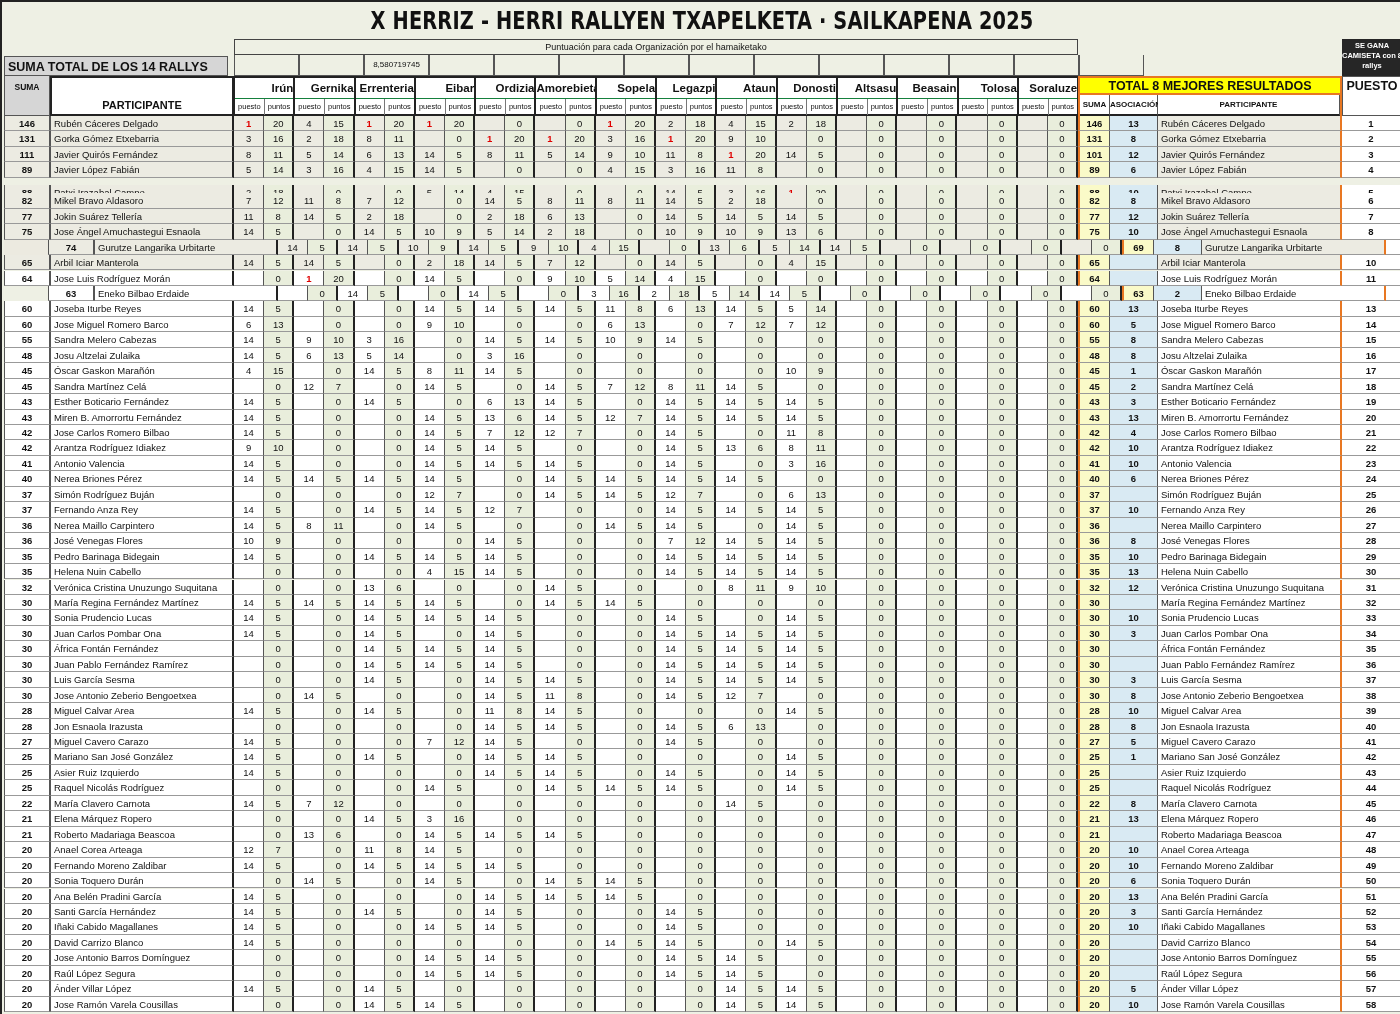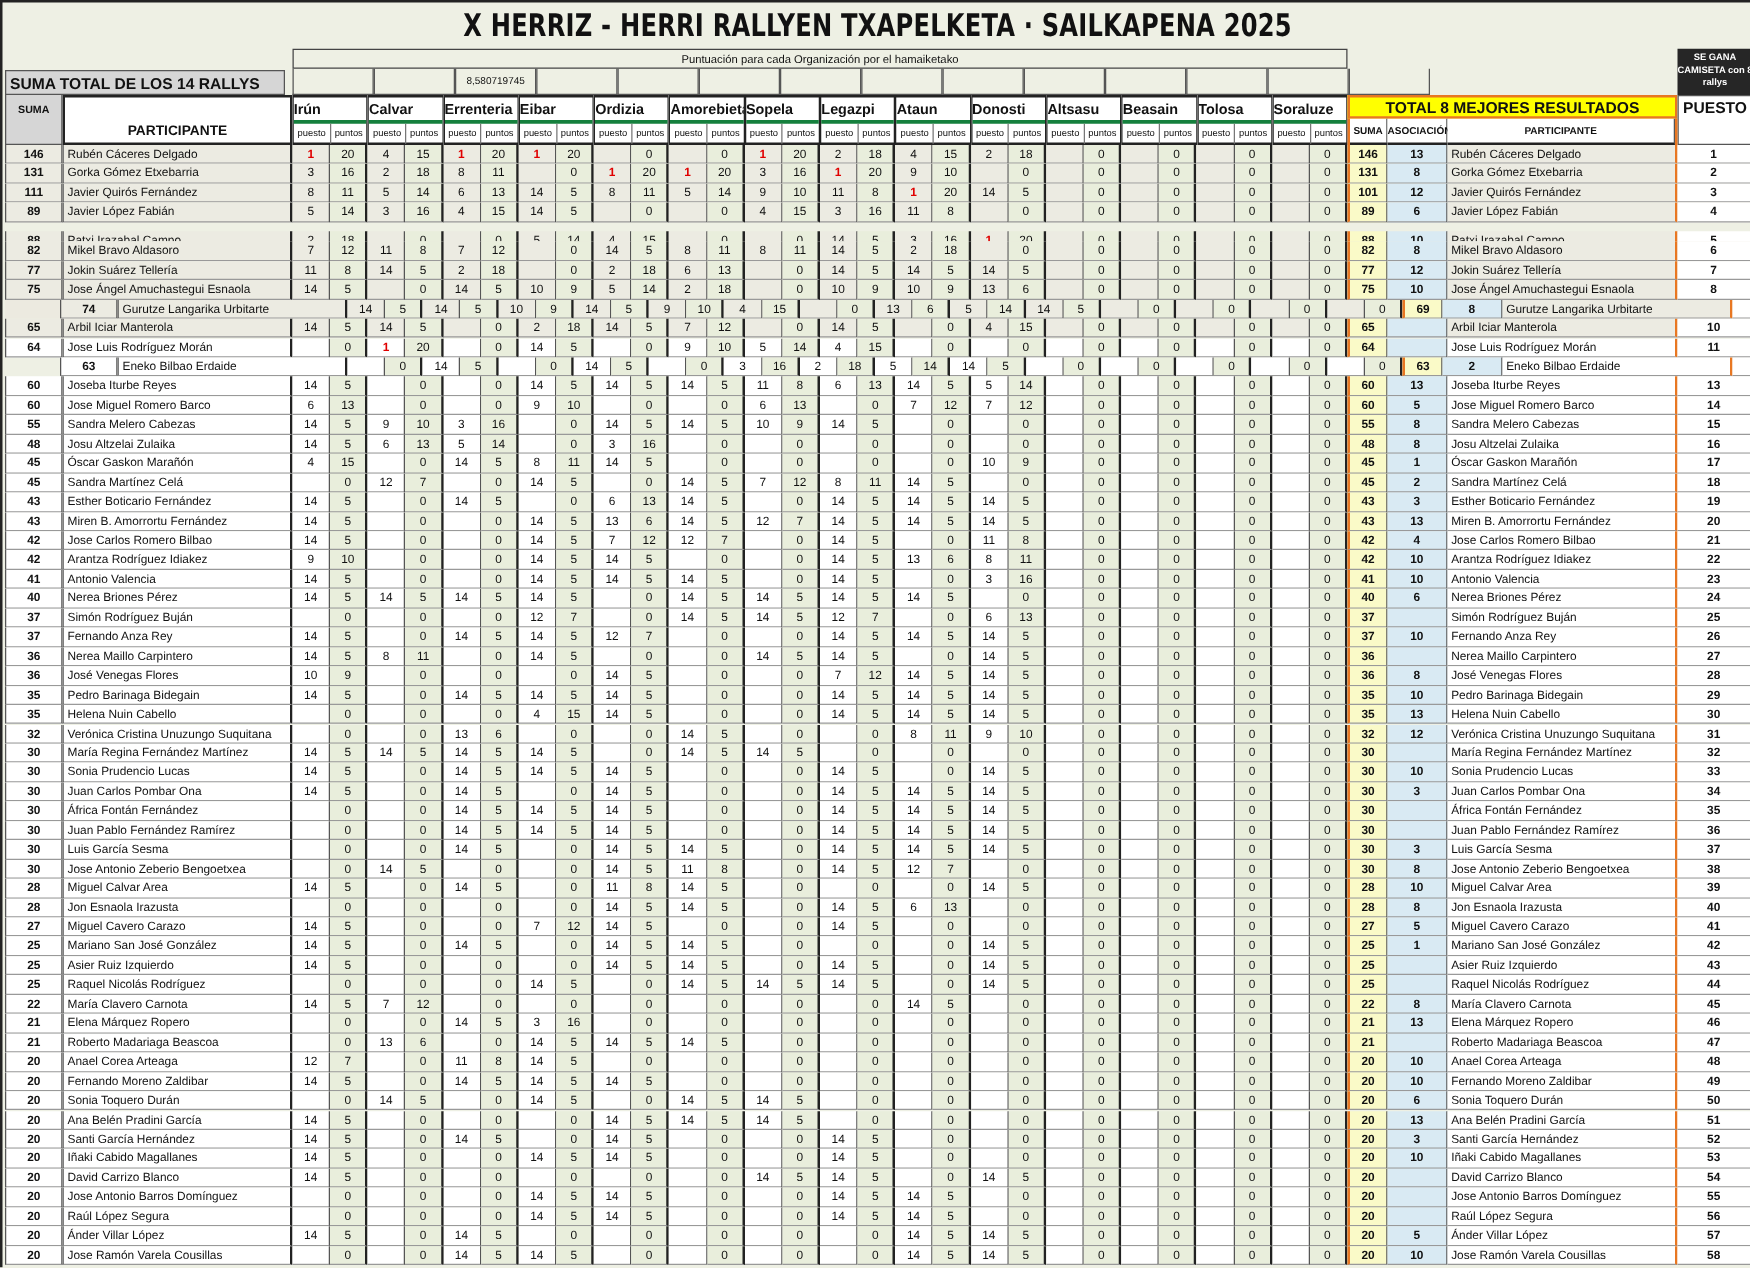"Irún" .rally-name { border-bottom: 3px solid #15803d -> 1px solid #15803d; text-align: left -> right }
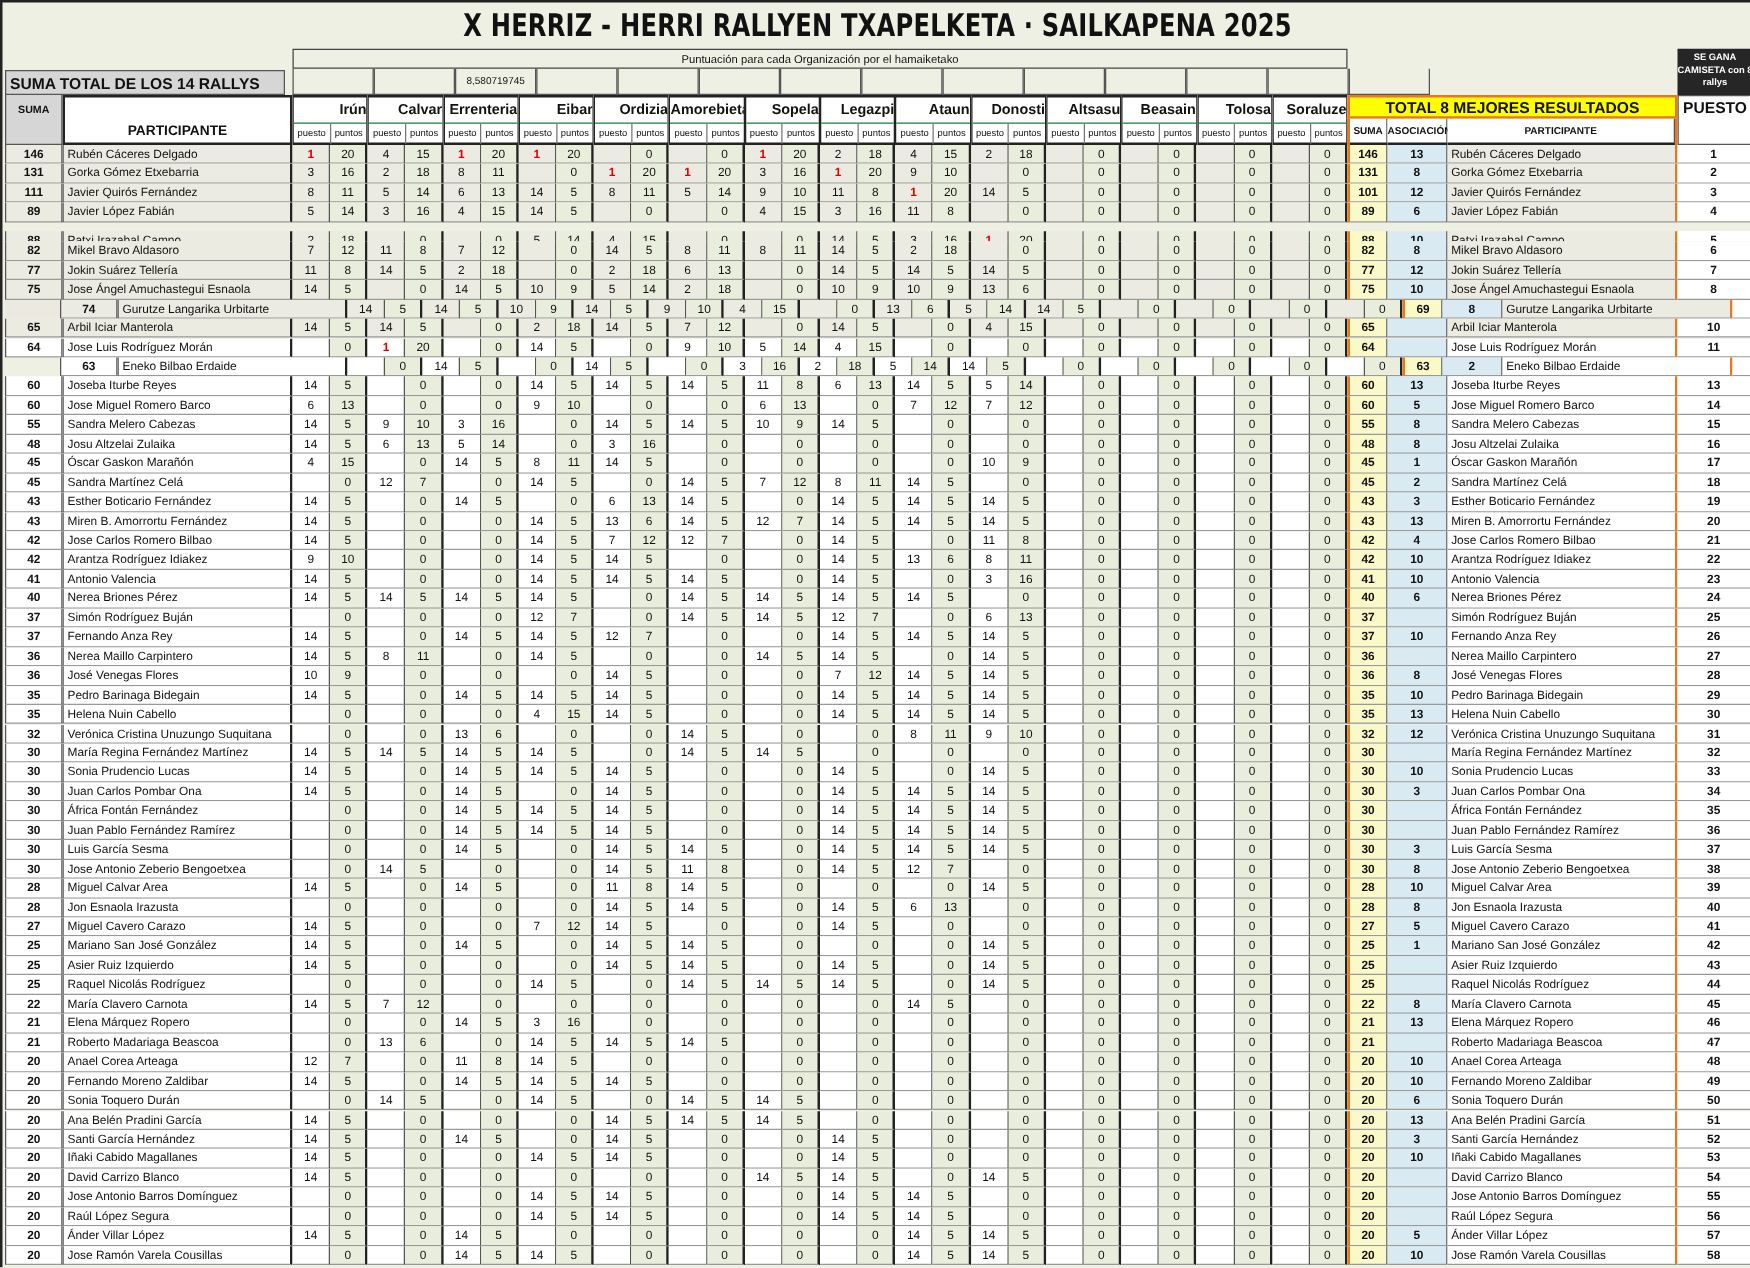"Calvar" div.rally-name { text: Calvar -> Gernika }
